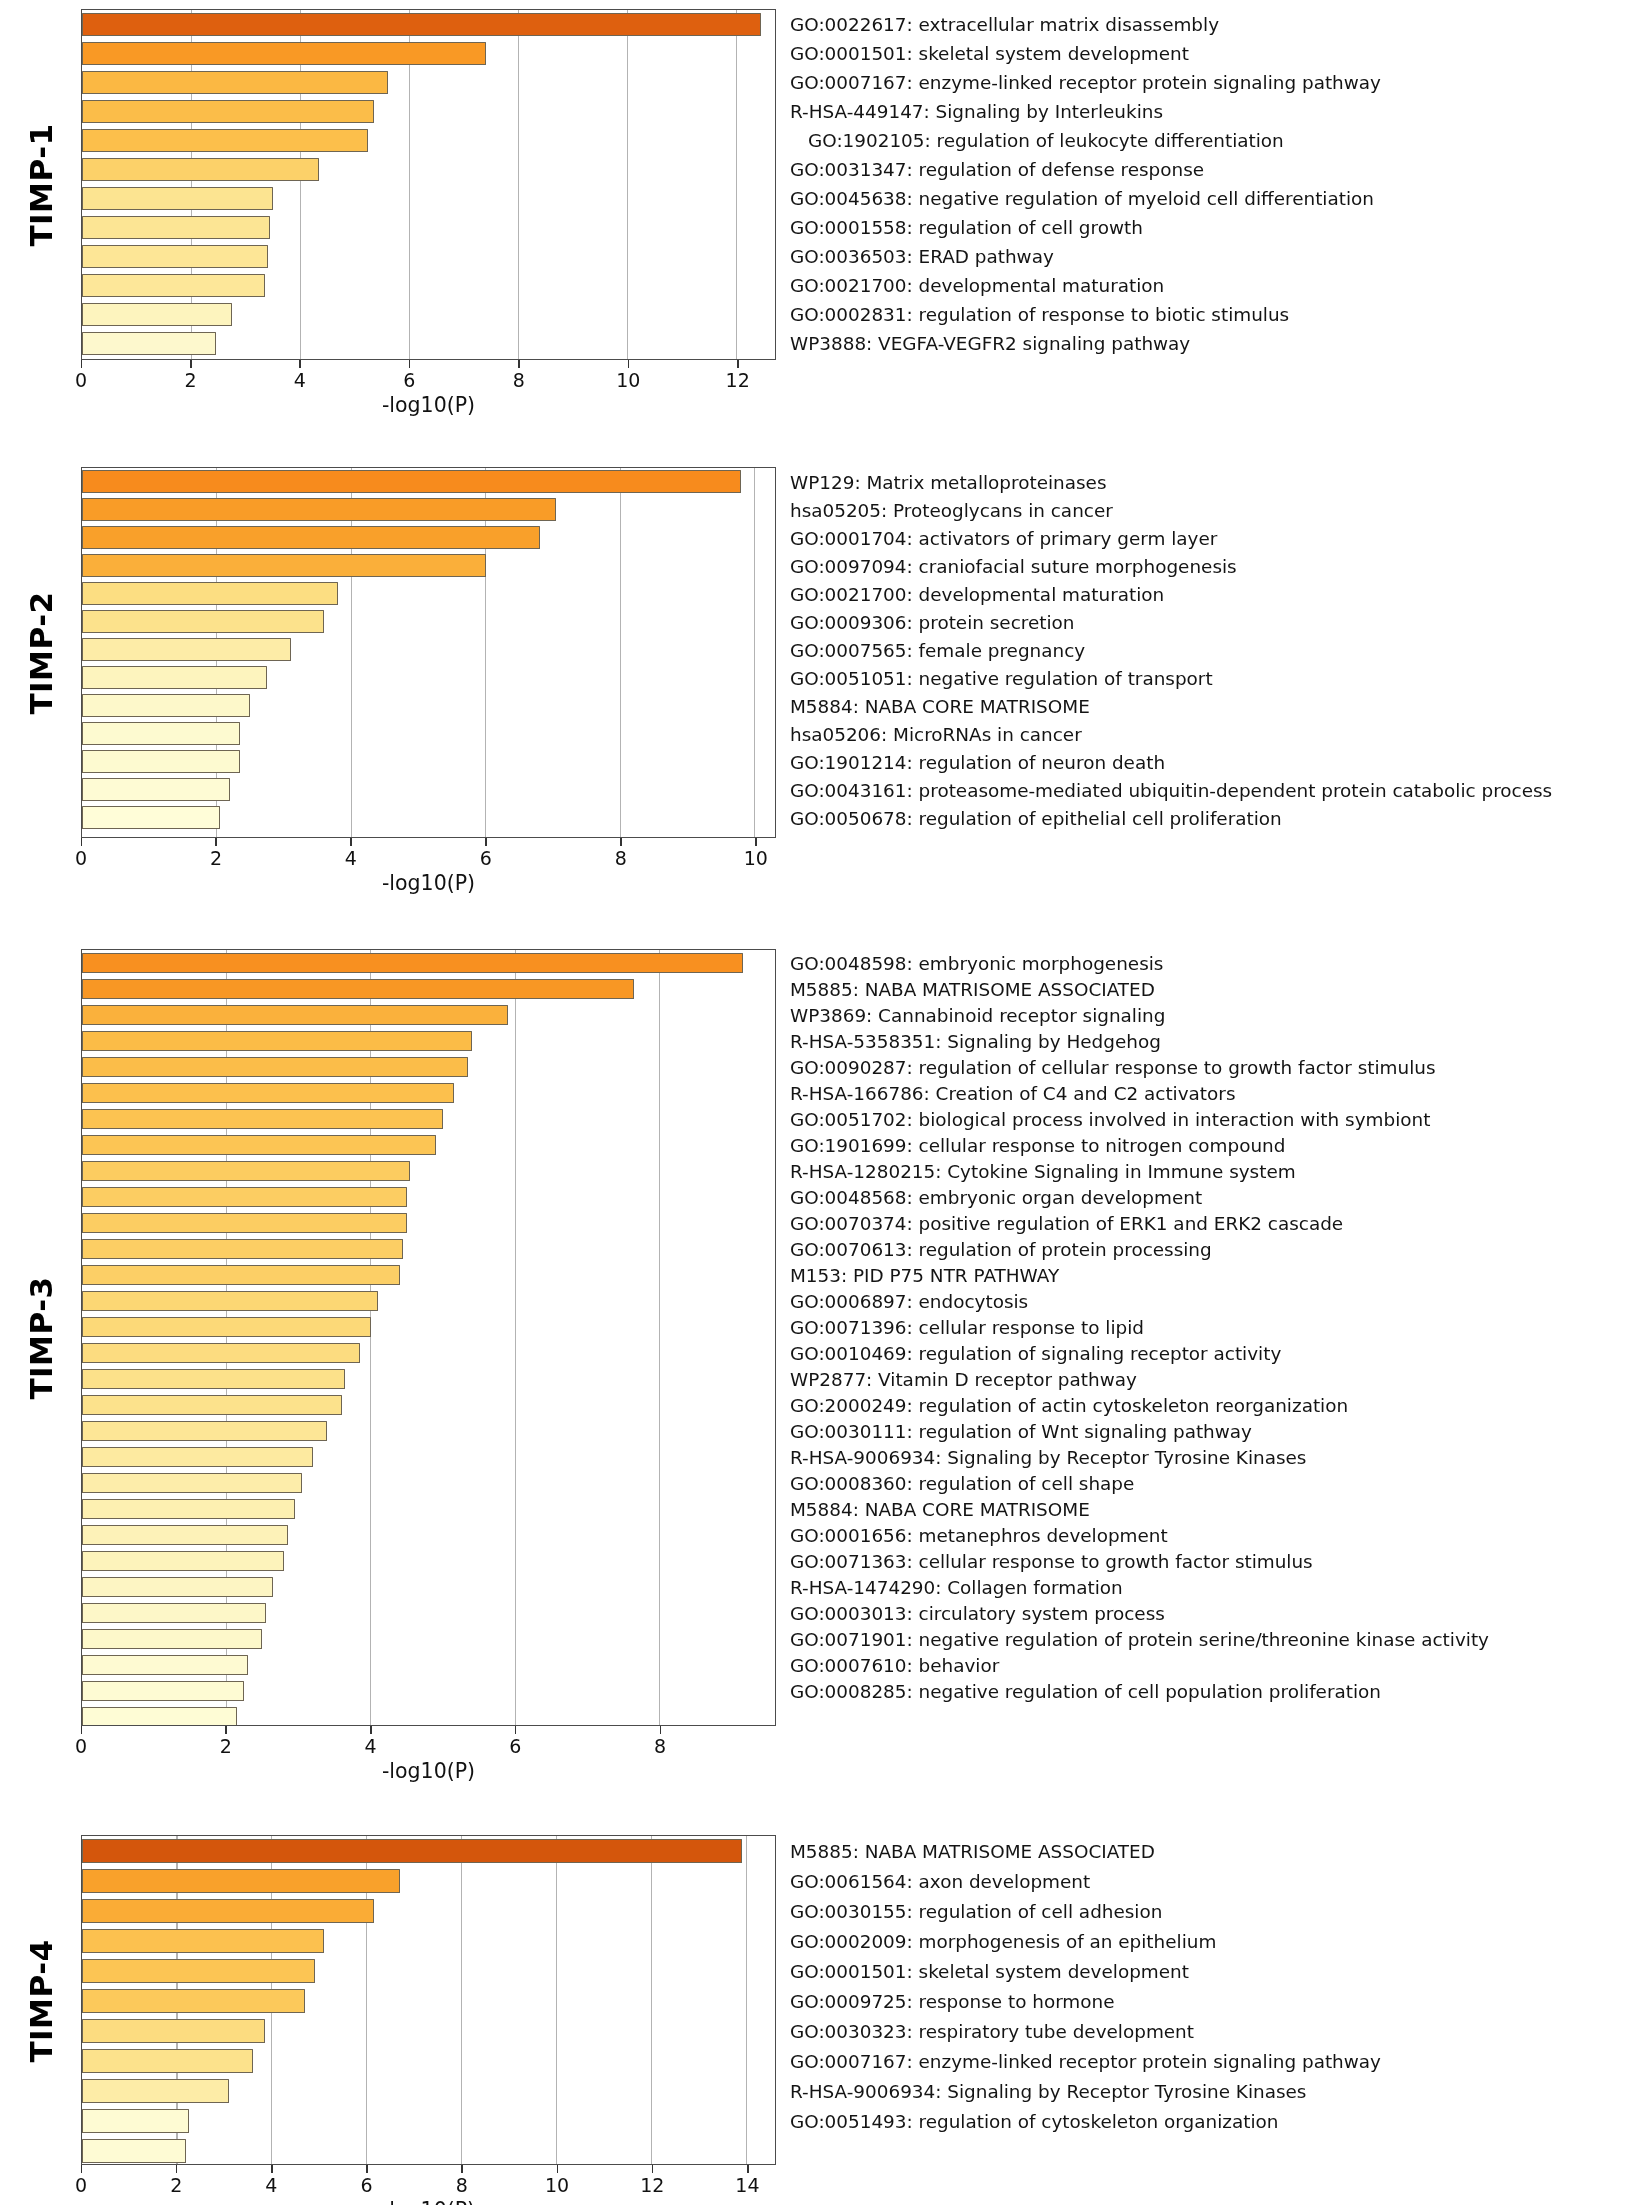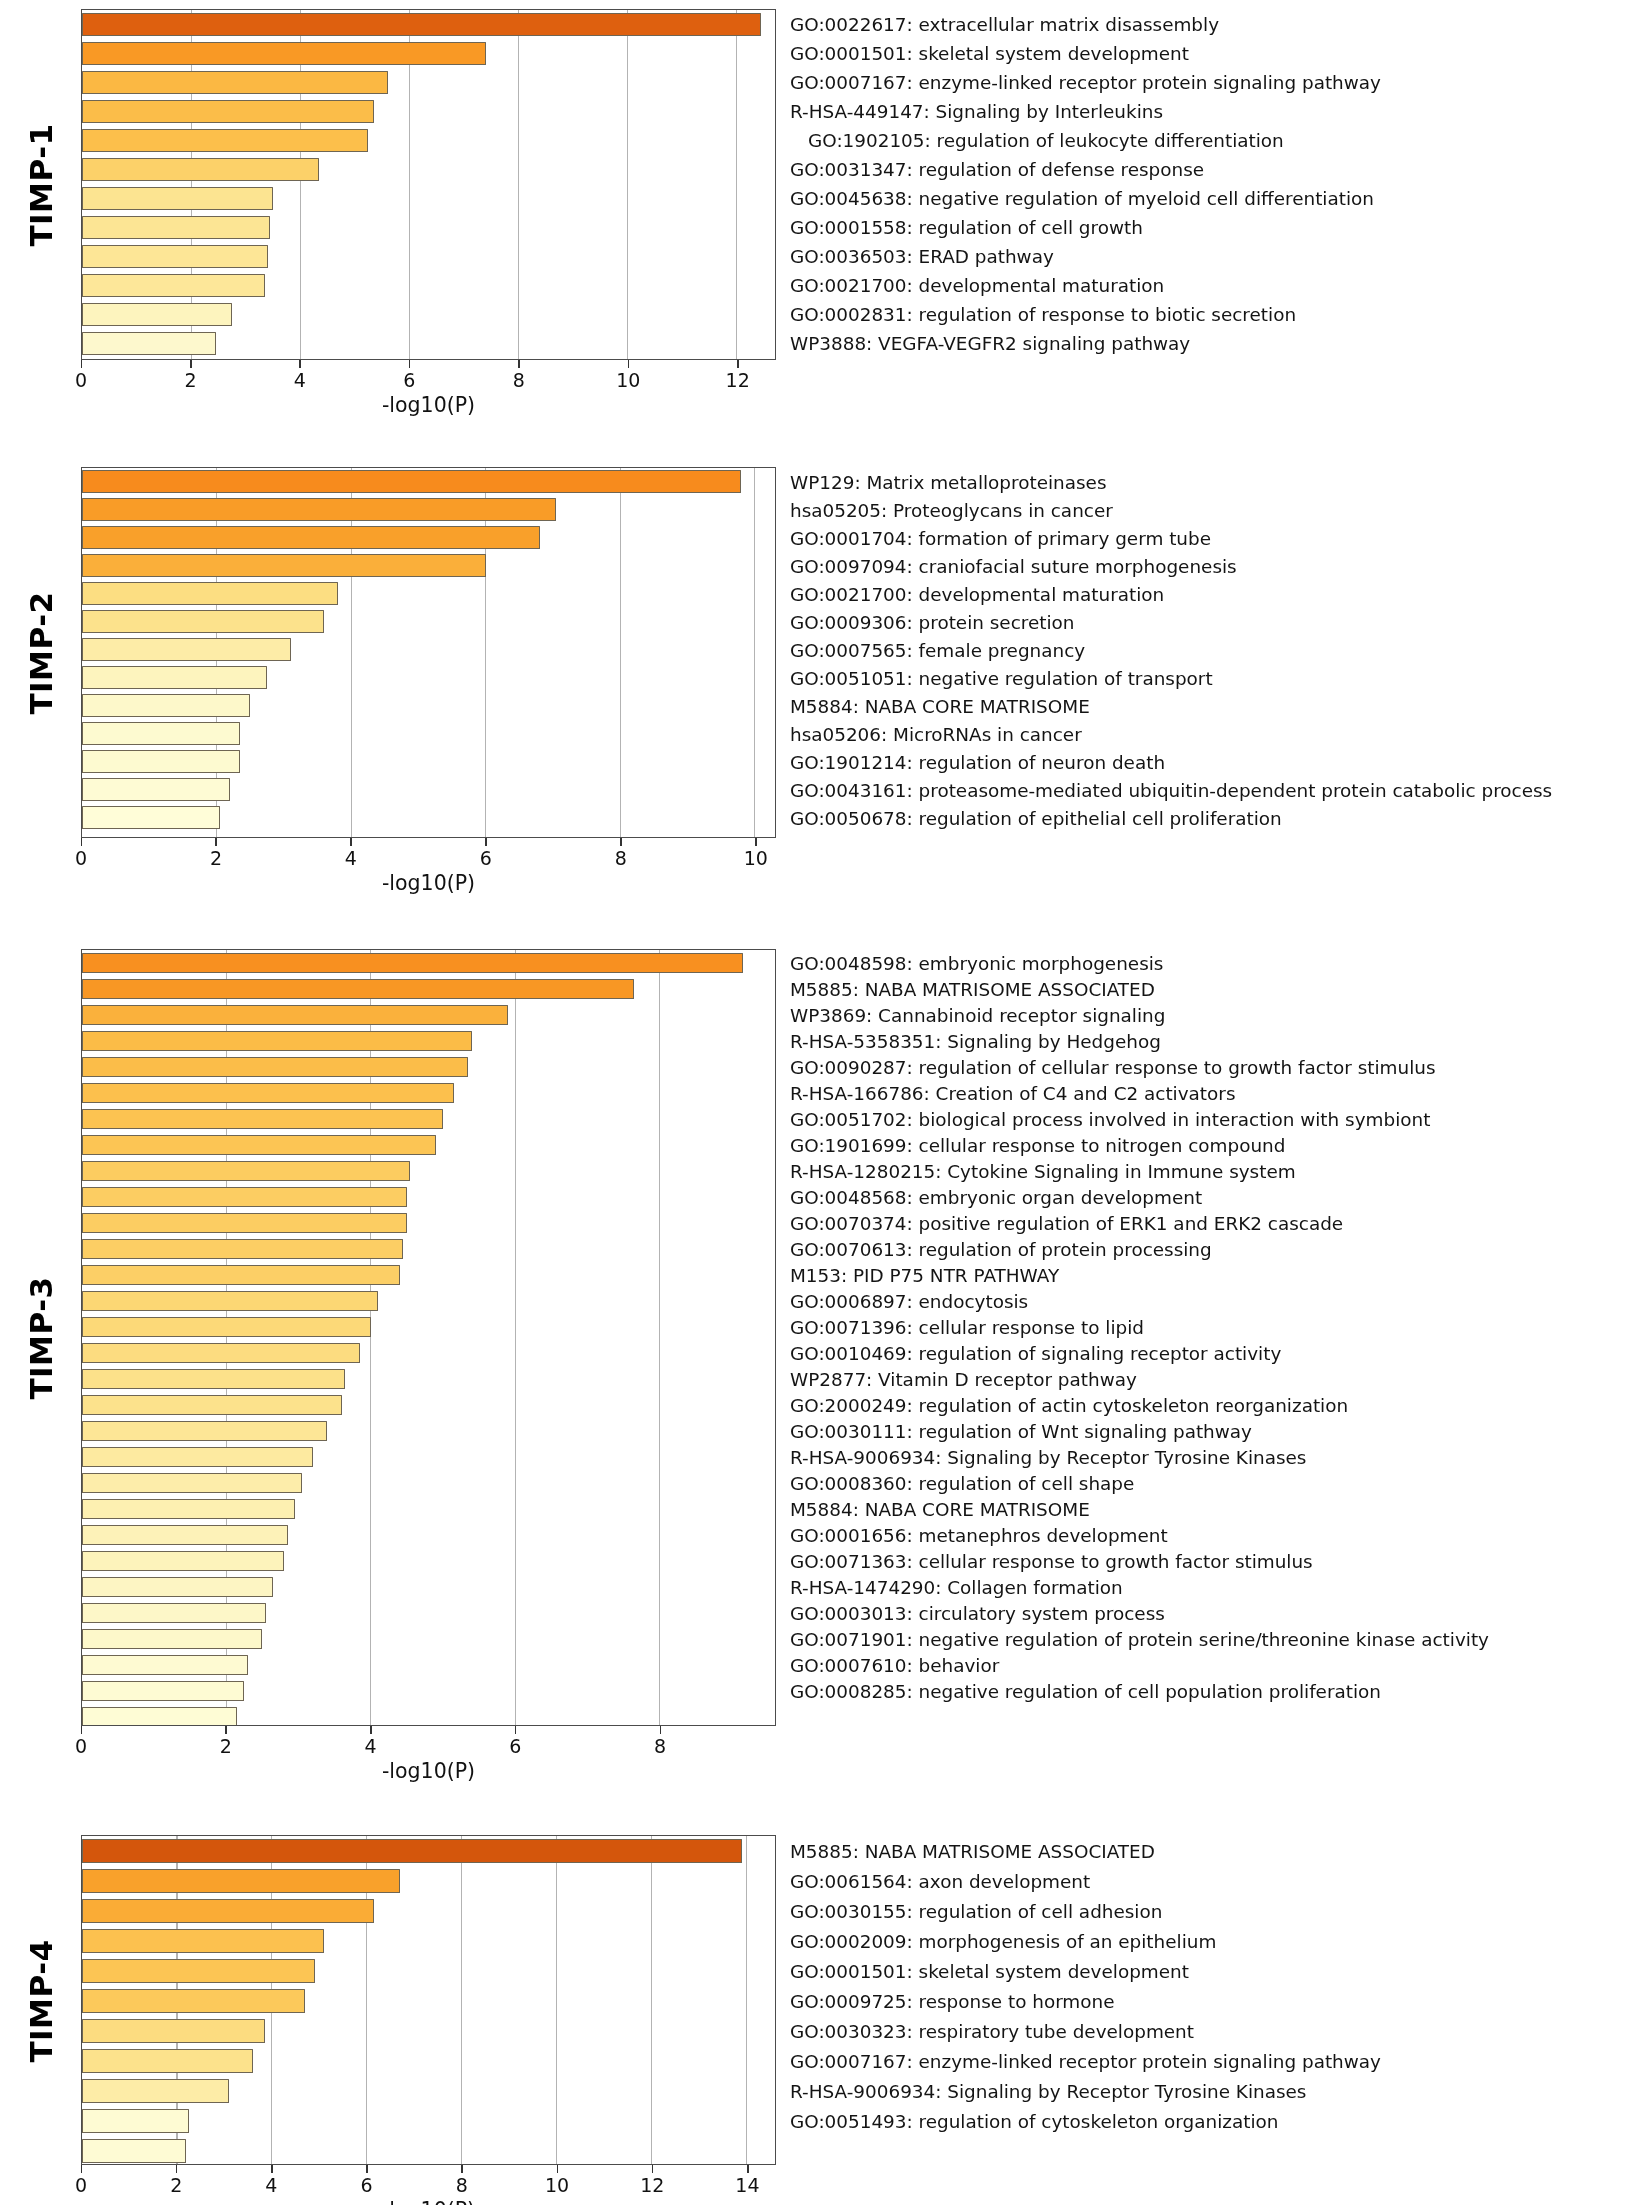"GO:0002831: regulation of response to" div.labelrow { text: secretion -> stimulus }
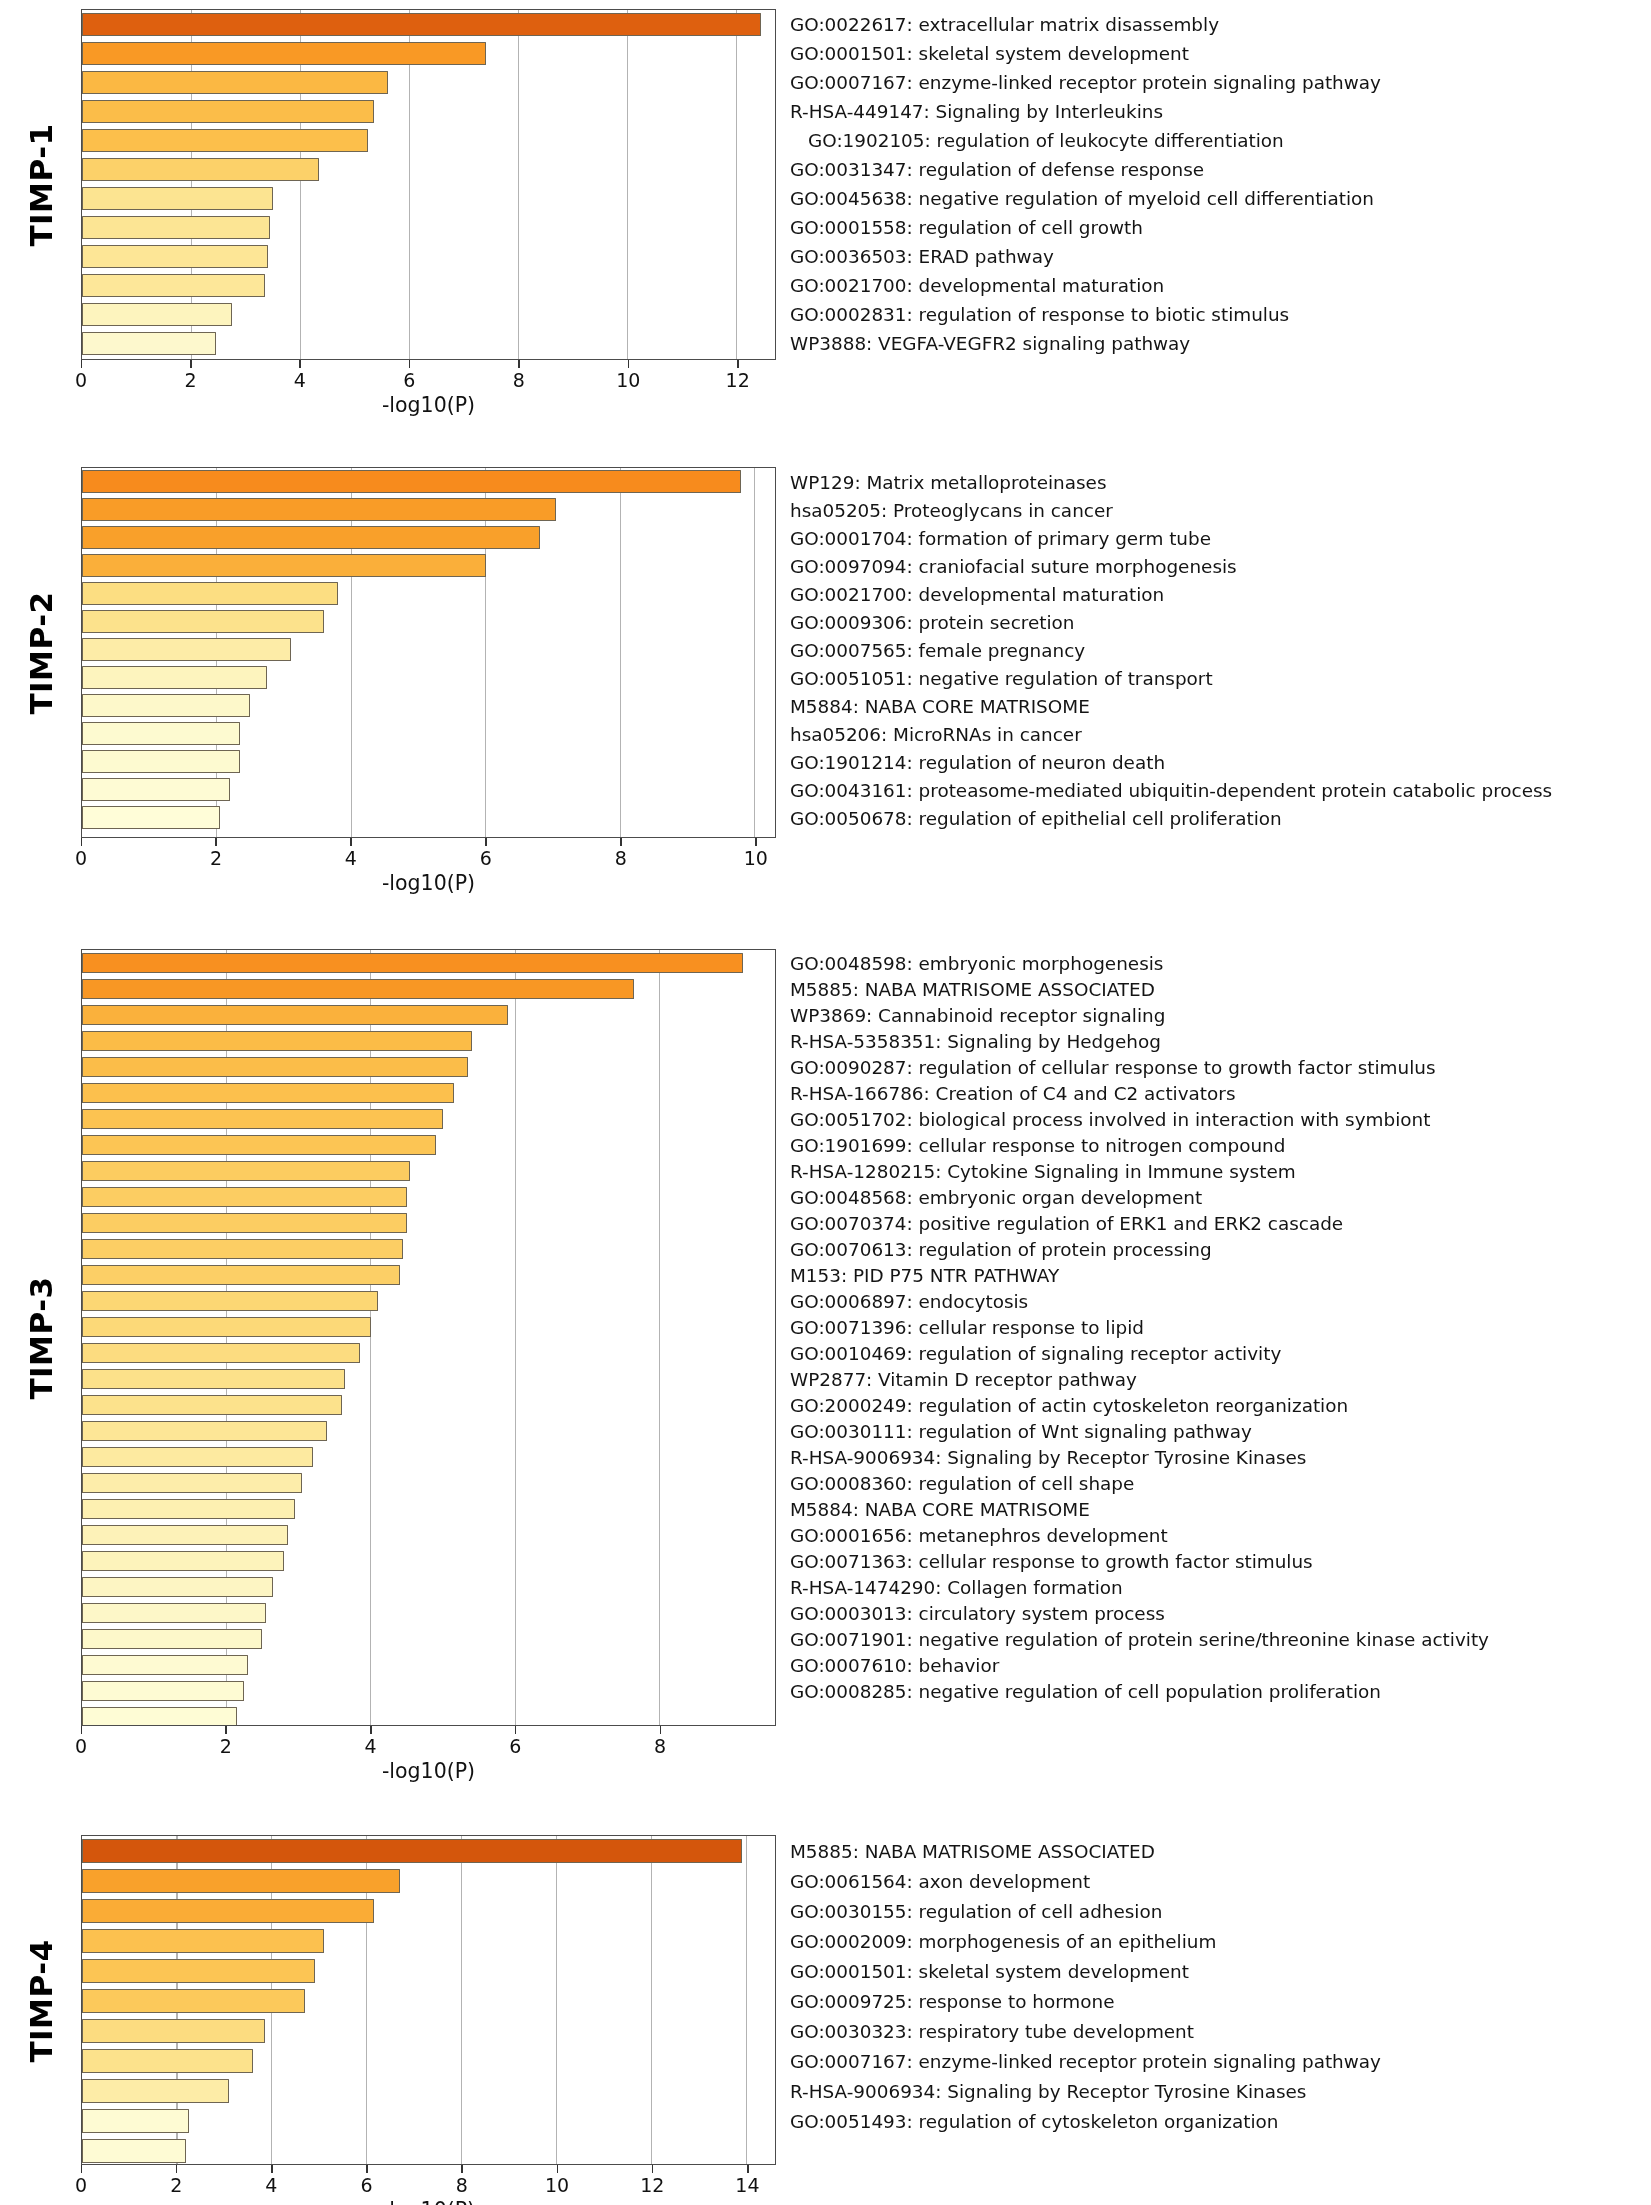"GO:0001704: formation of primary germ" div.labelrow { text: formation of primary germ tube -> activators of primary germ layer }
